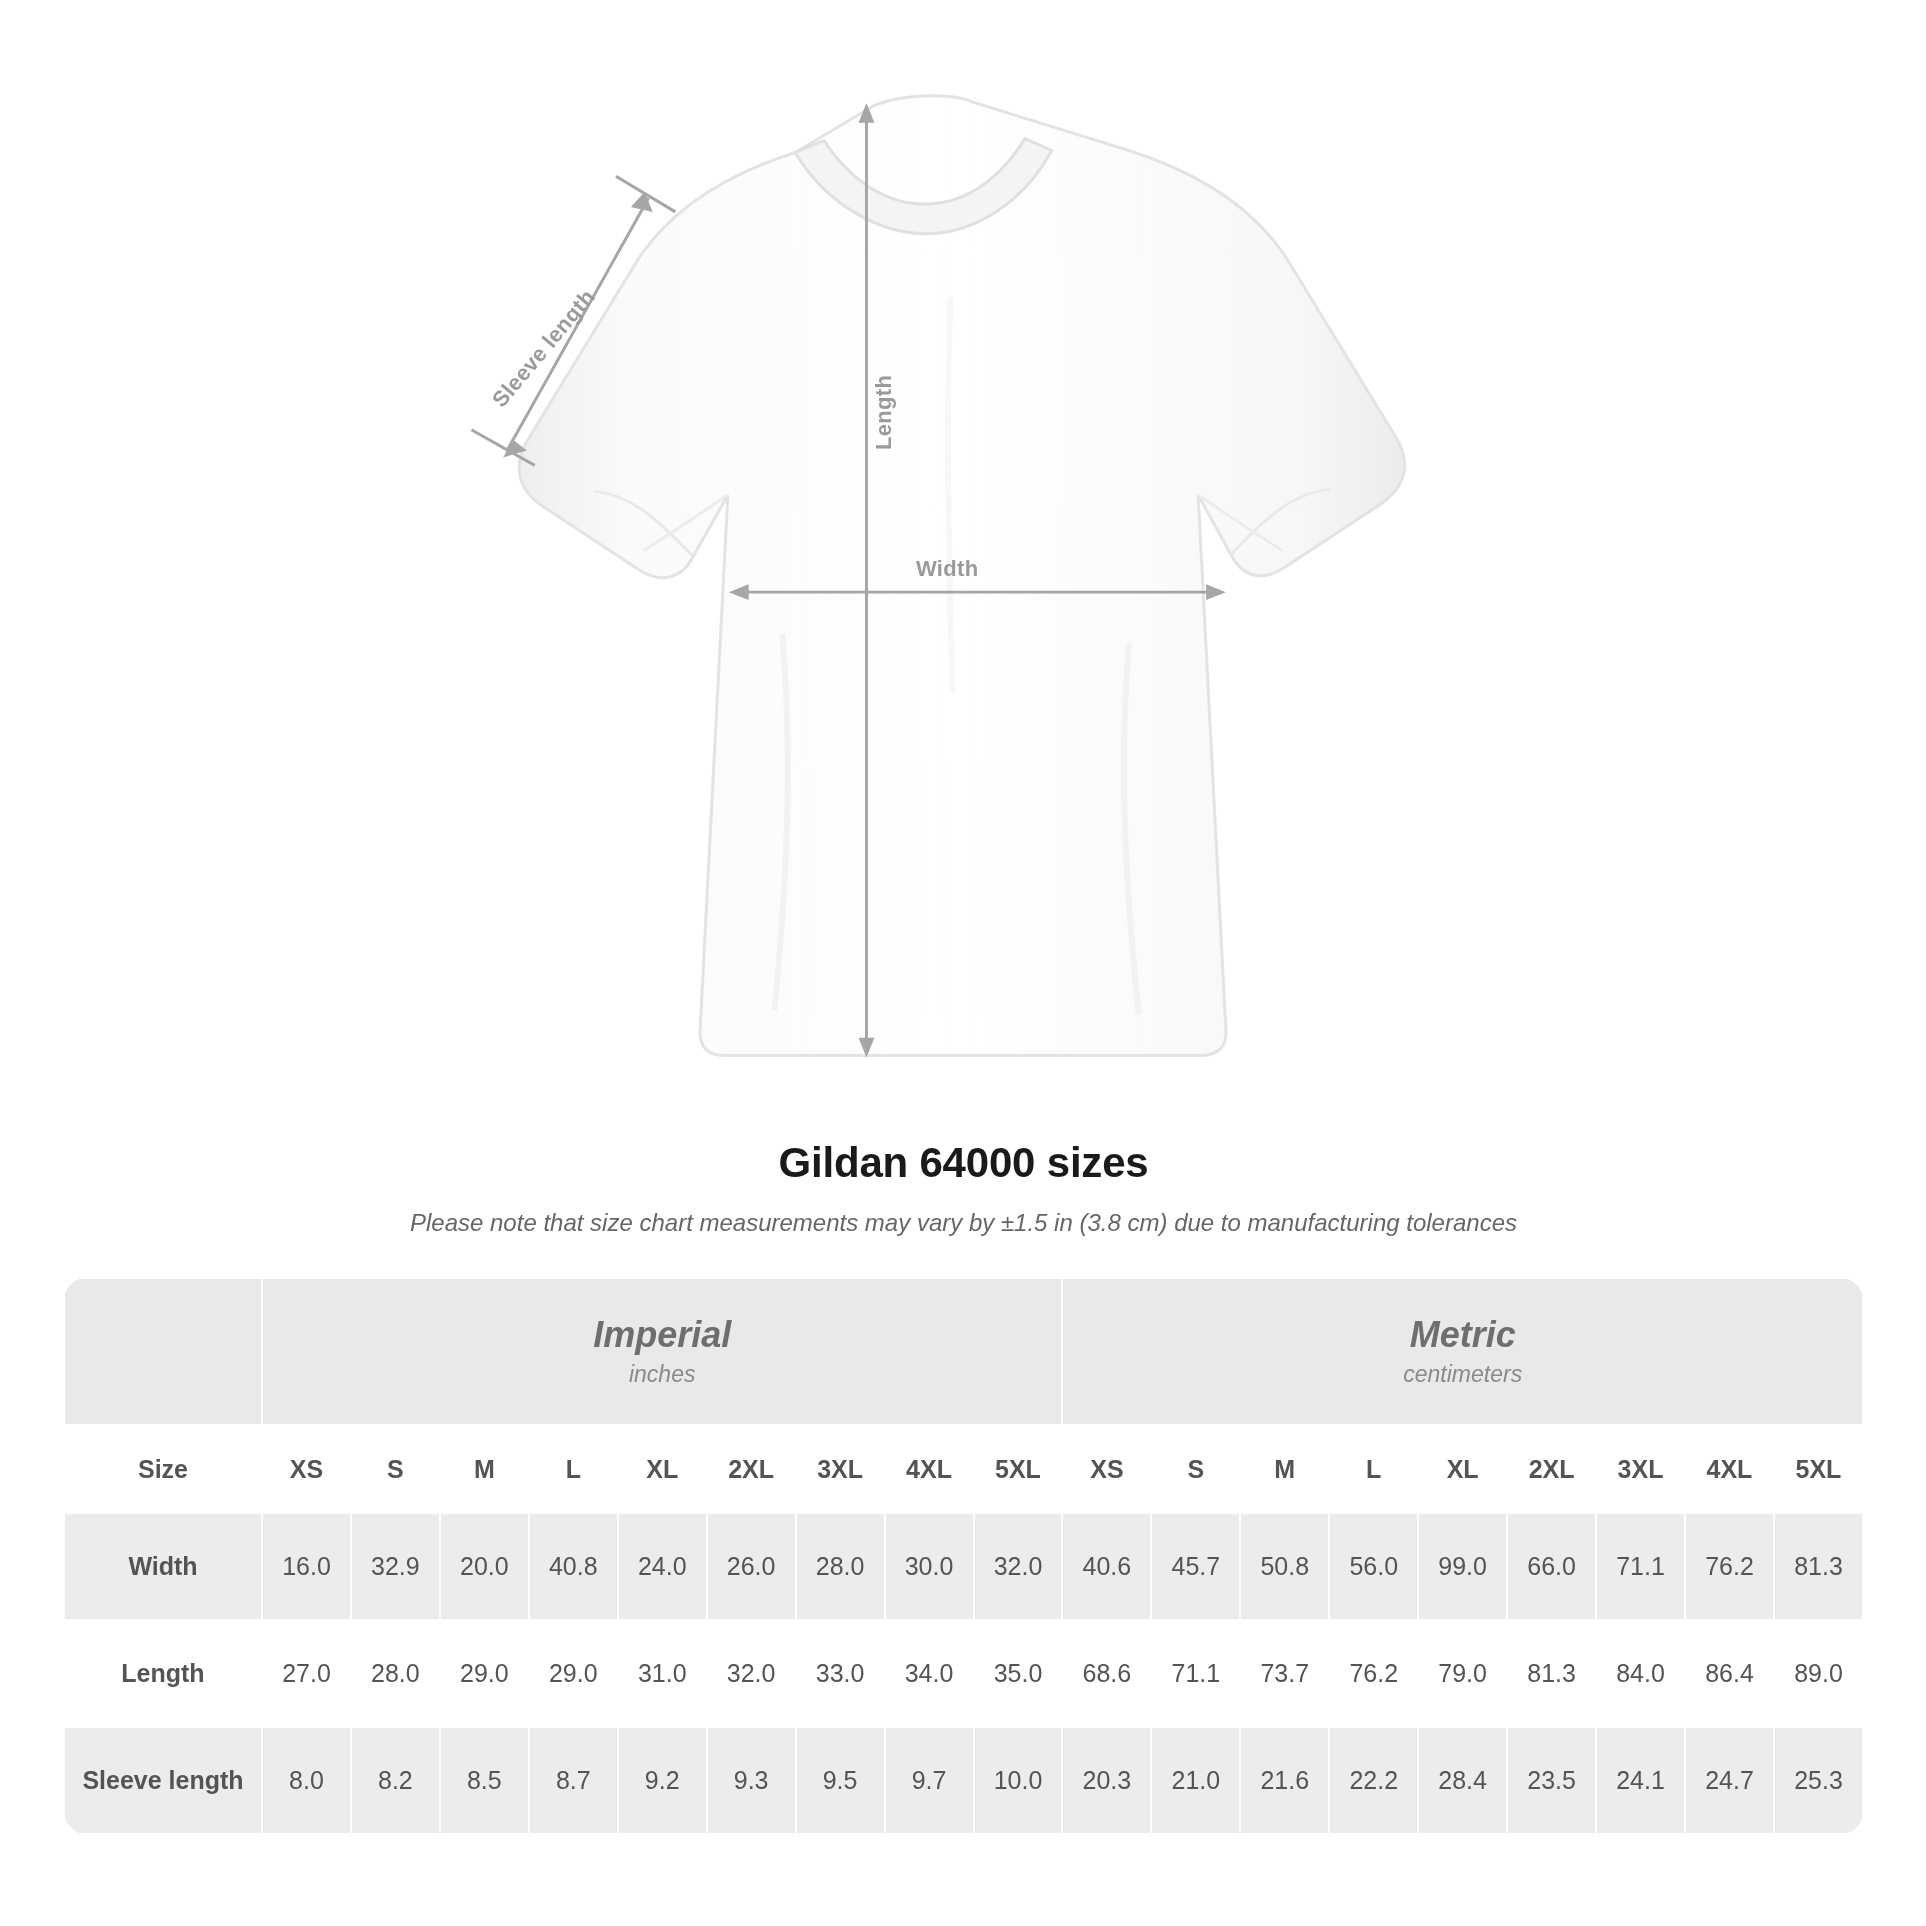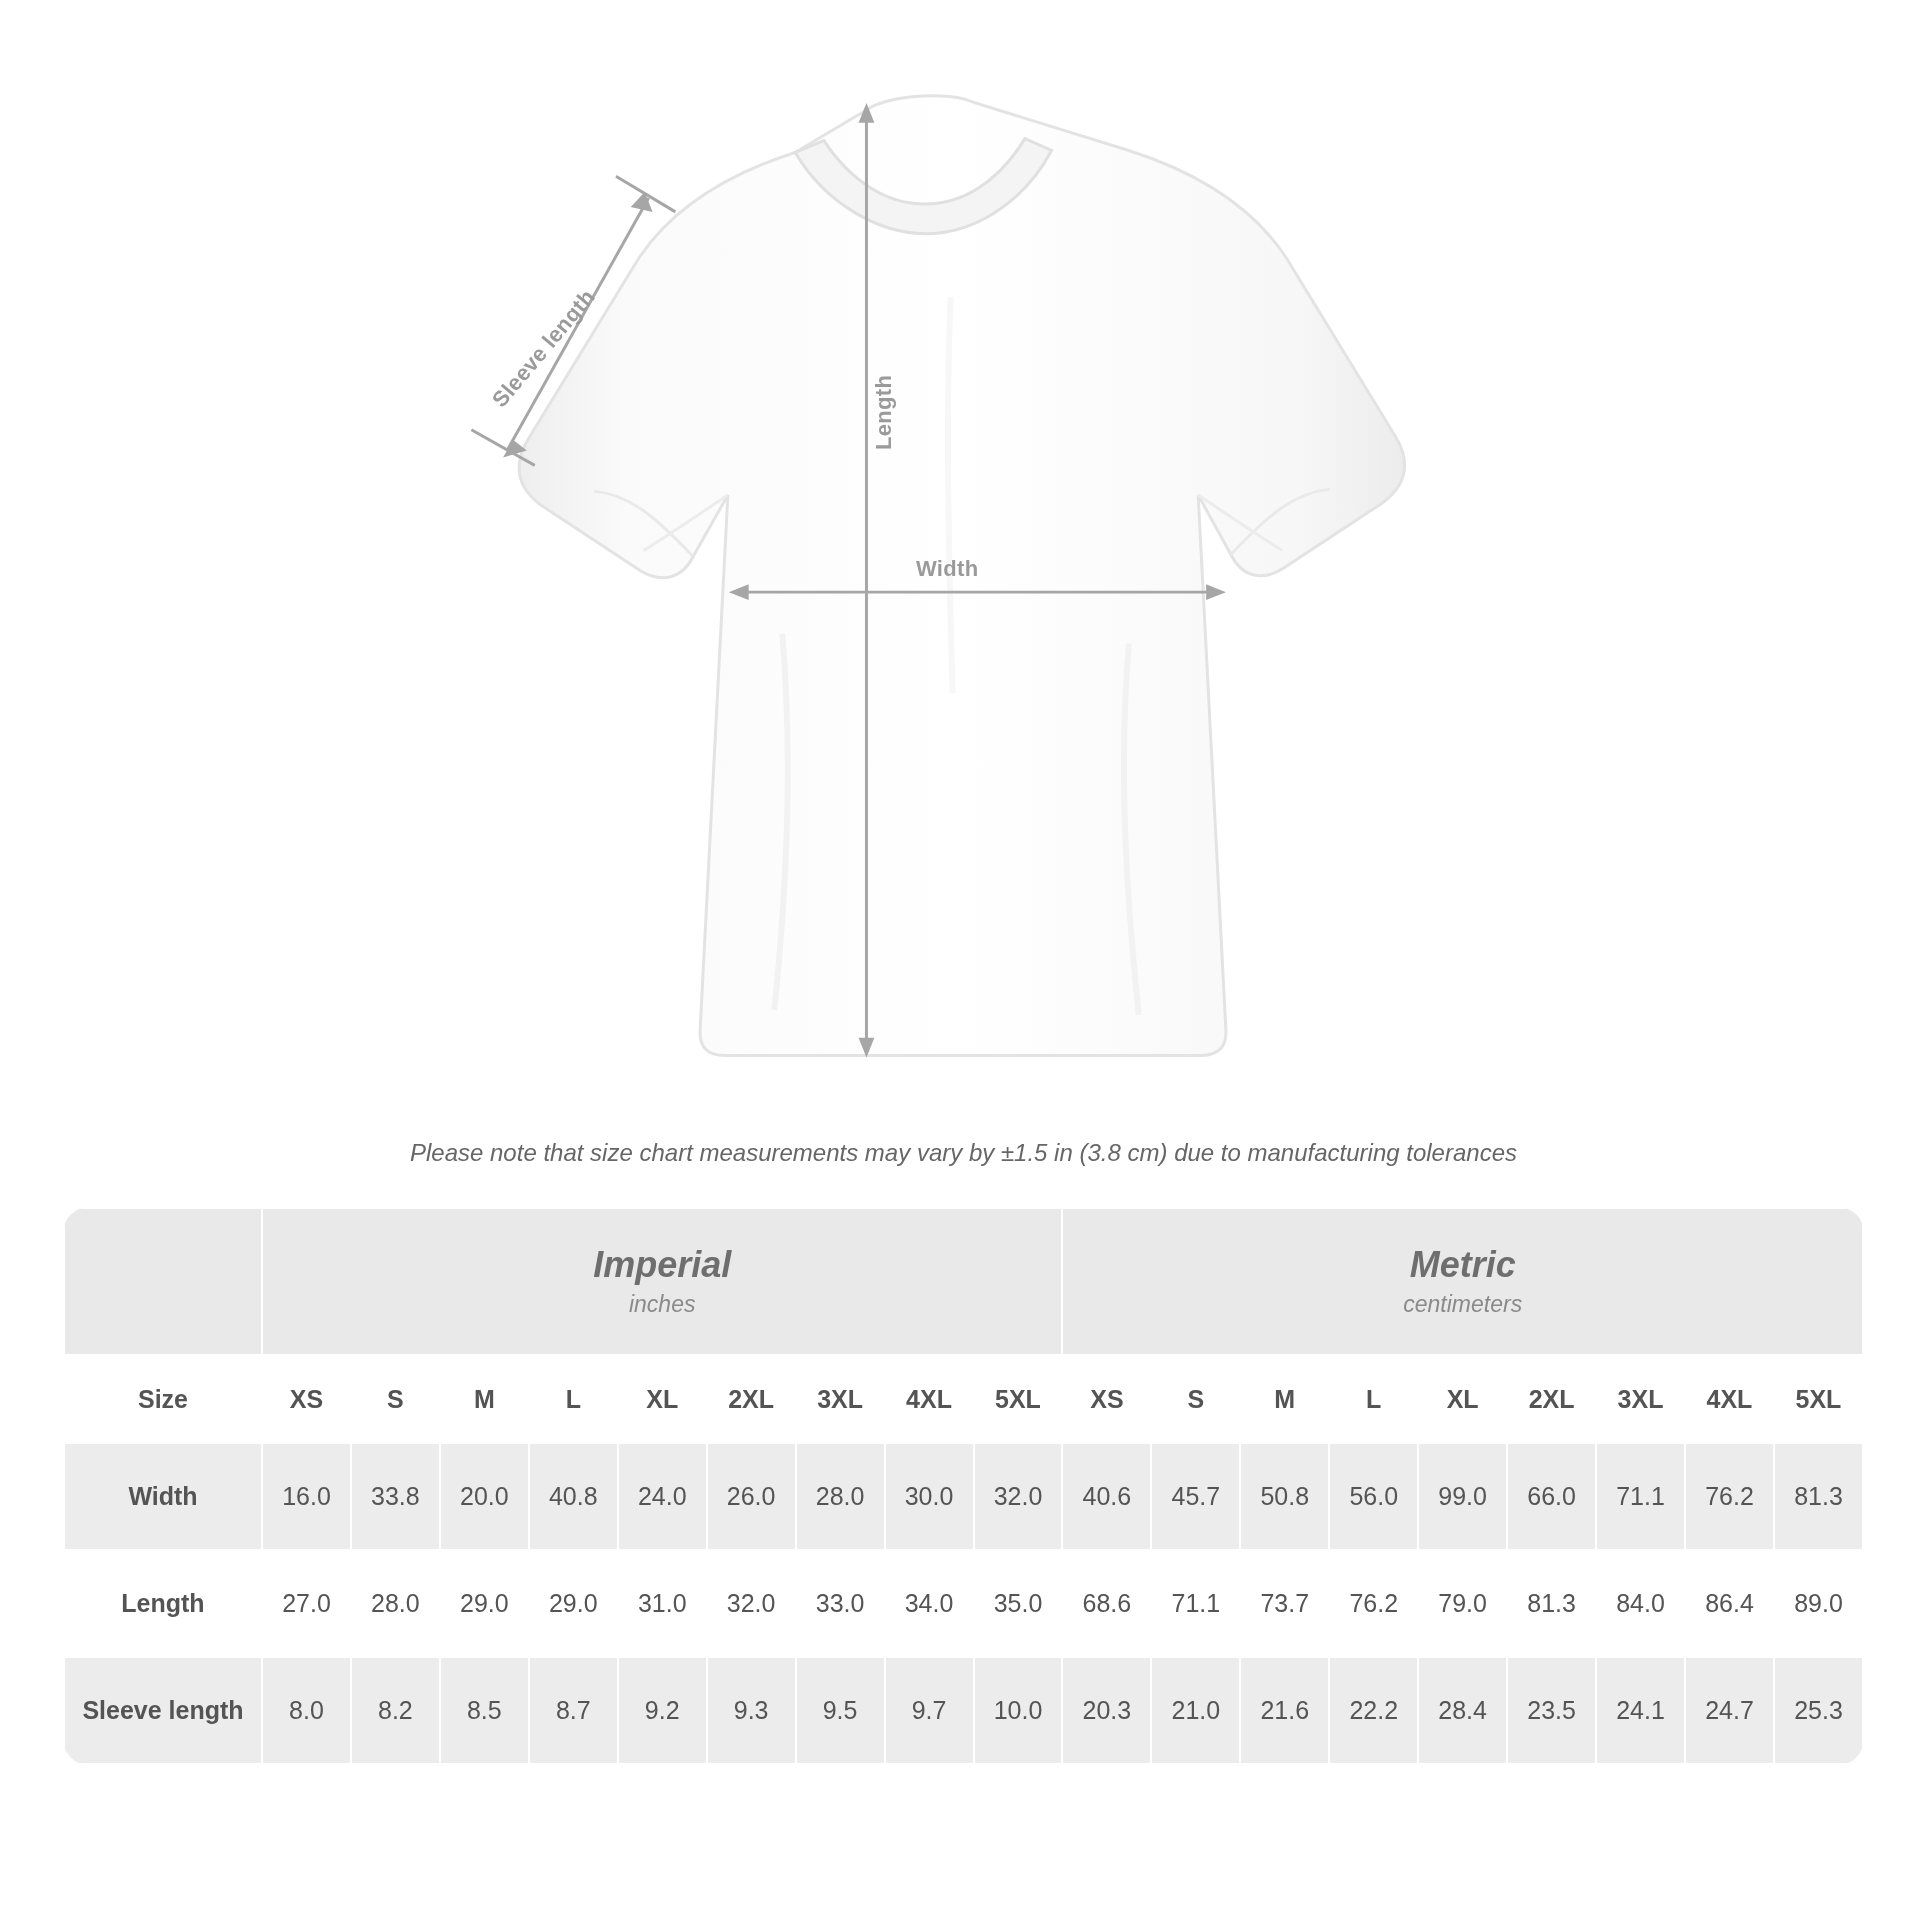"Gildan 64000 sizes" h1.chart-title { html: none -> <h1>Gildan 64000 sizes</h1> }
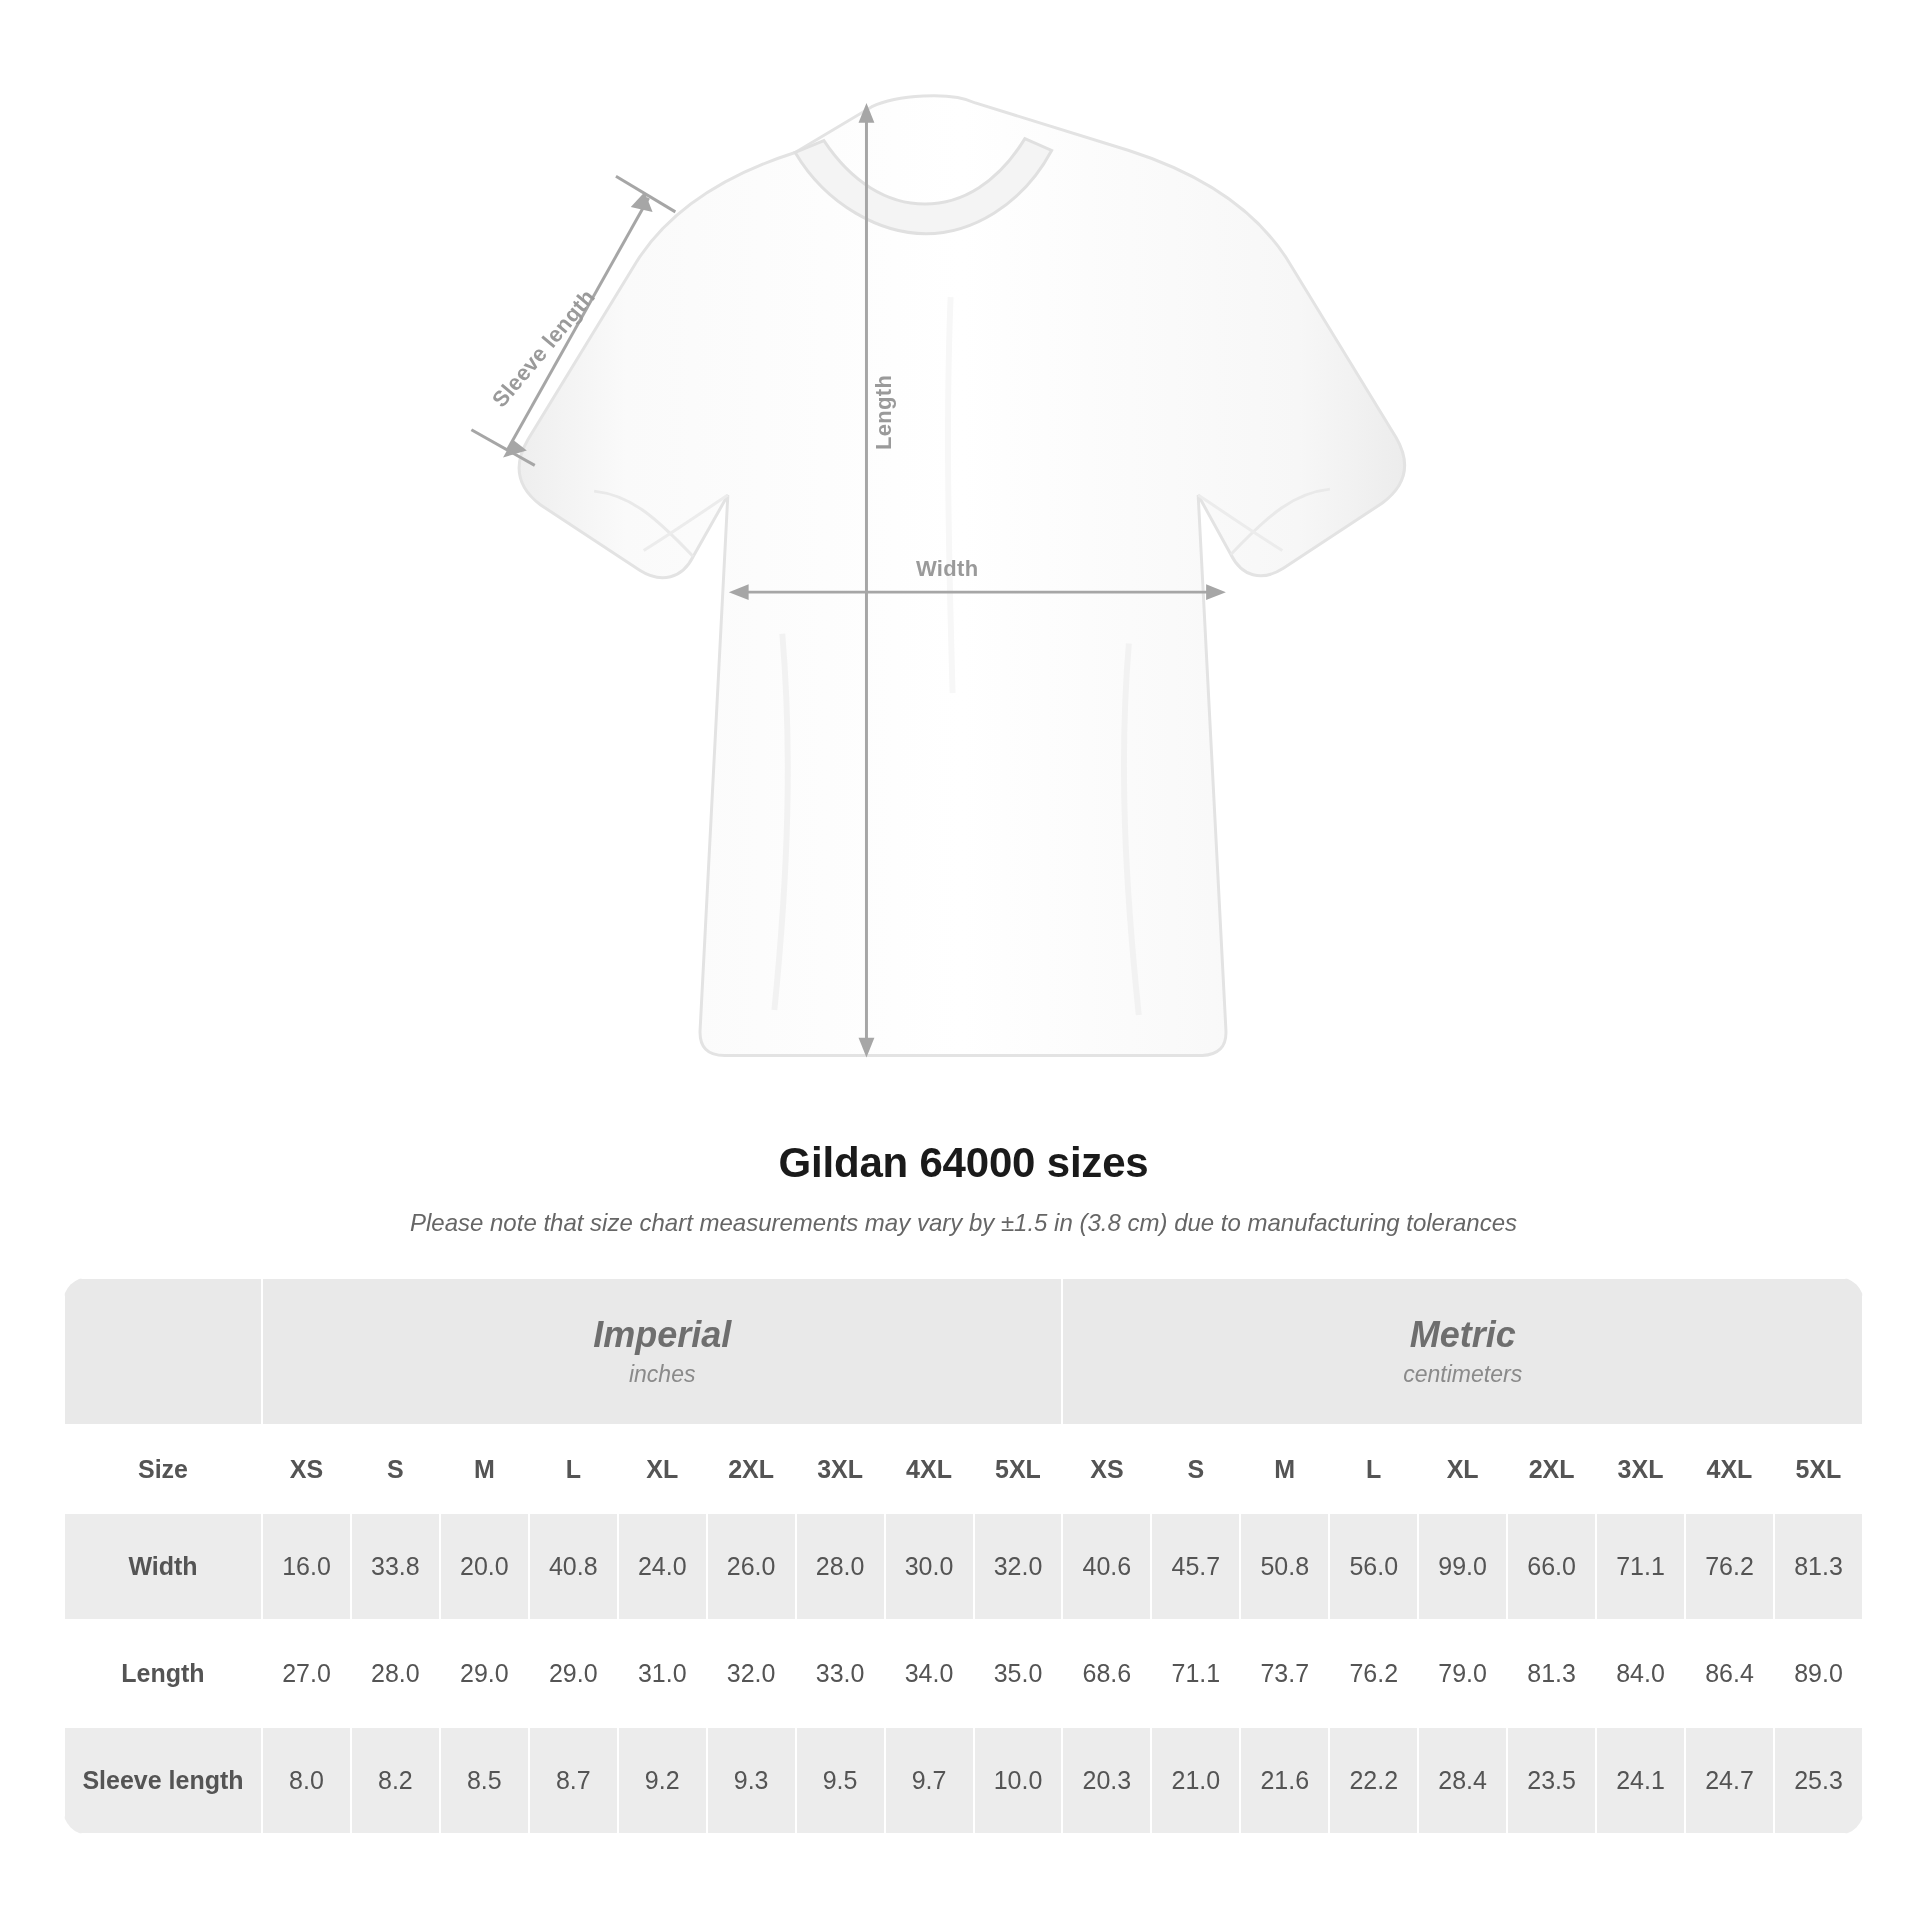"33.8" td { text: 33.8 -> 32.9 }
